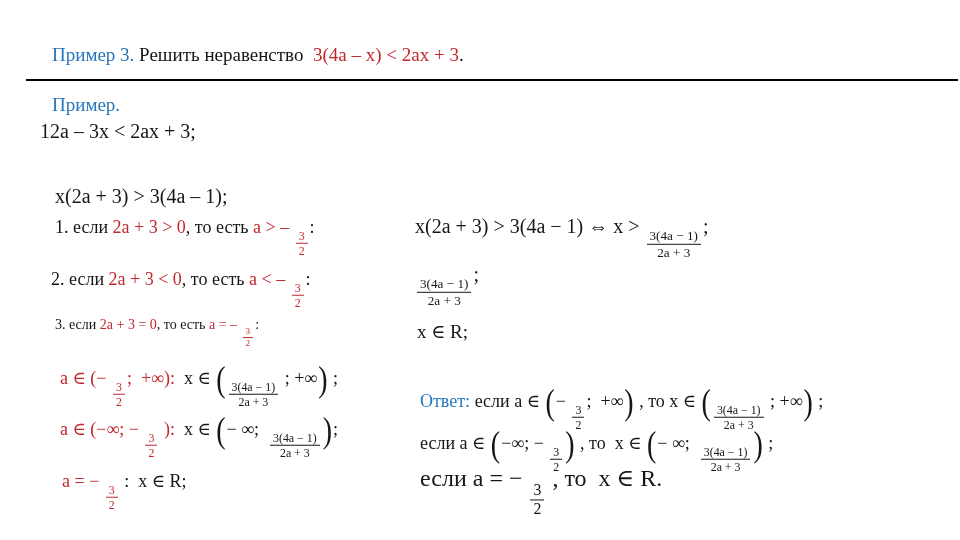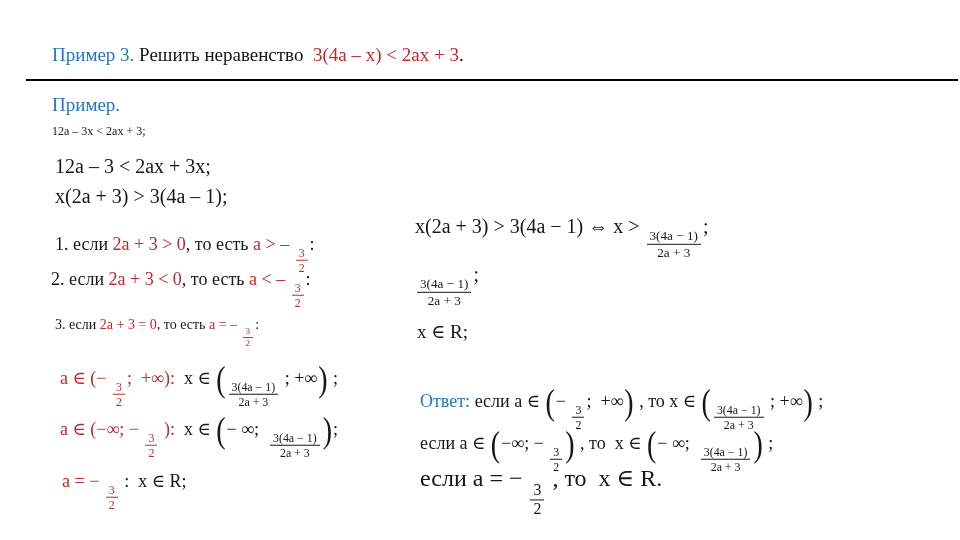"12a – 3x < 2ax" div.line { font-size: 12px -> 20px; left: 52px -> 40px }
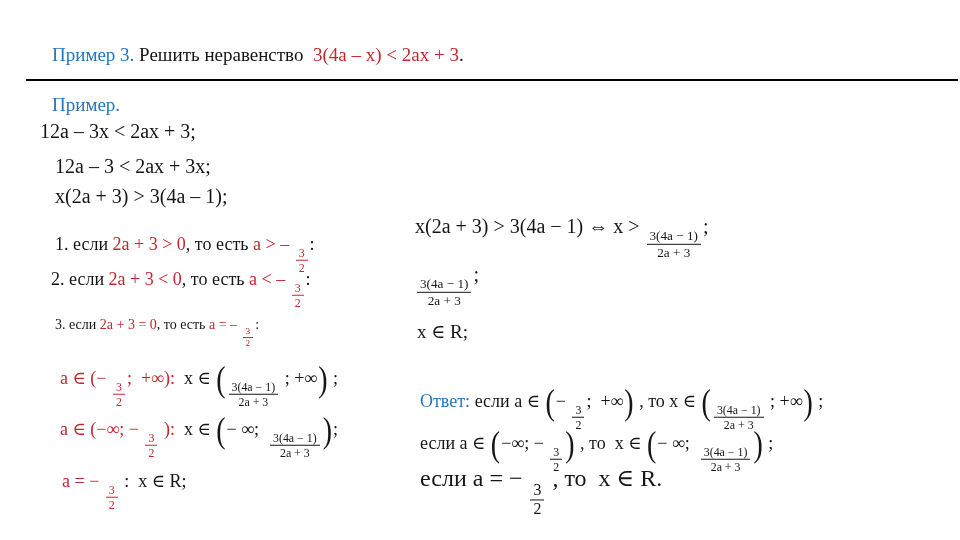"12a – 3 < 2ax" div.line { html: <div><span>12a – 3 &lt; 2ax + 3x;</span></div> -> none }
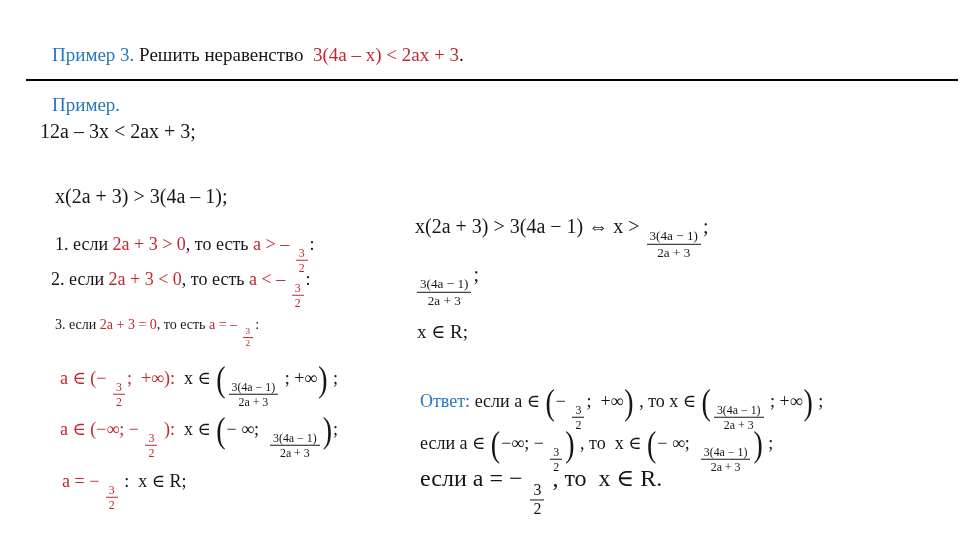"1. если 2a + 3" div.line { top: 254px -> 237px }
